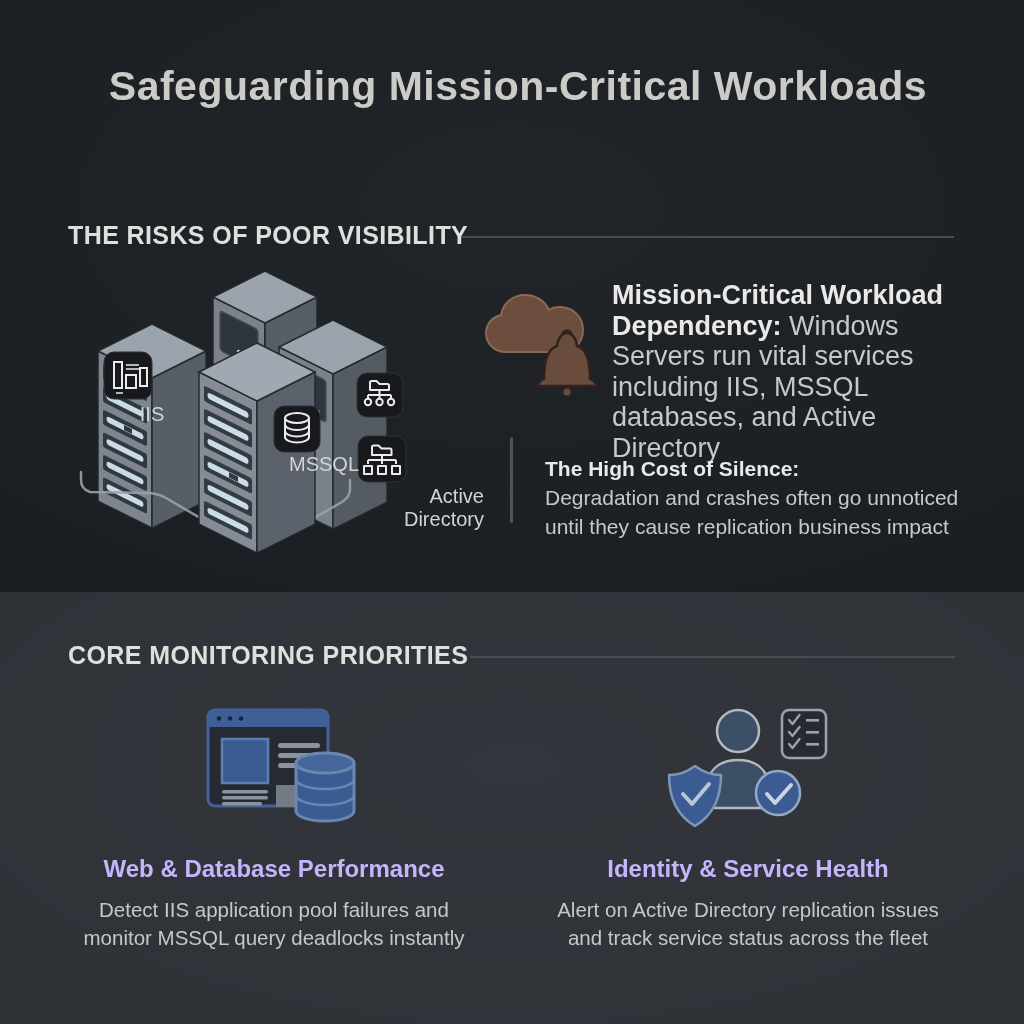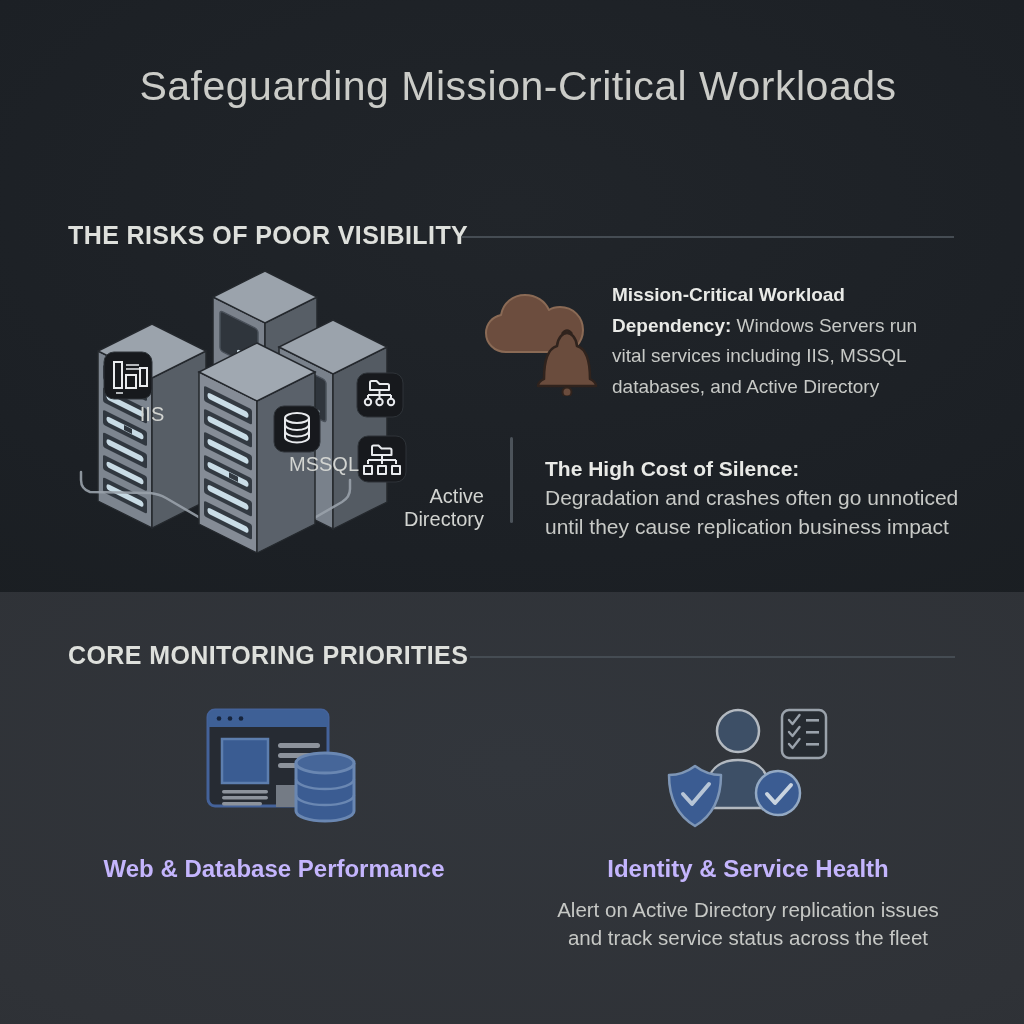"Safeguarding Mission-Critical Workloads" .t2 { font-weight: 400 -> 700 }
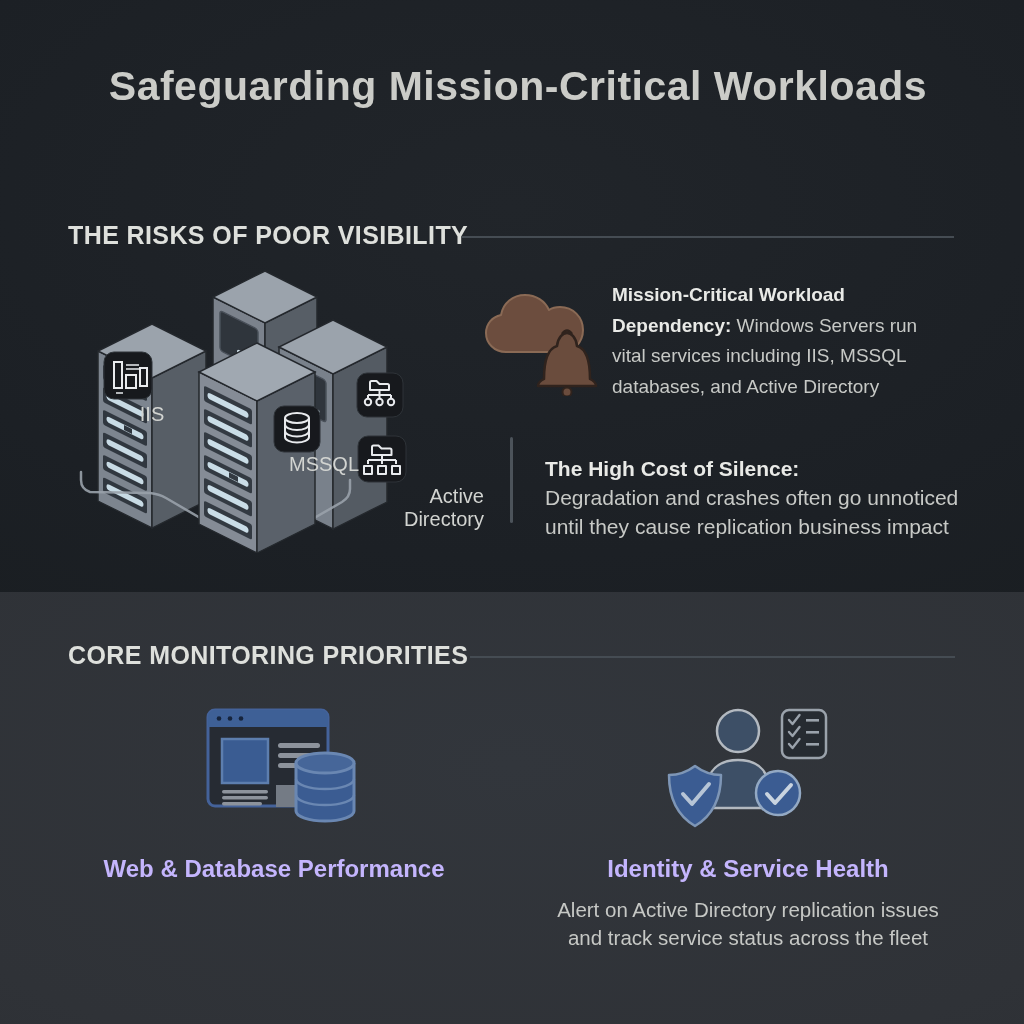"Mission-Critical Workload Dependency:" .point1 { font-size: 19px -> 27px }
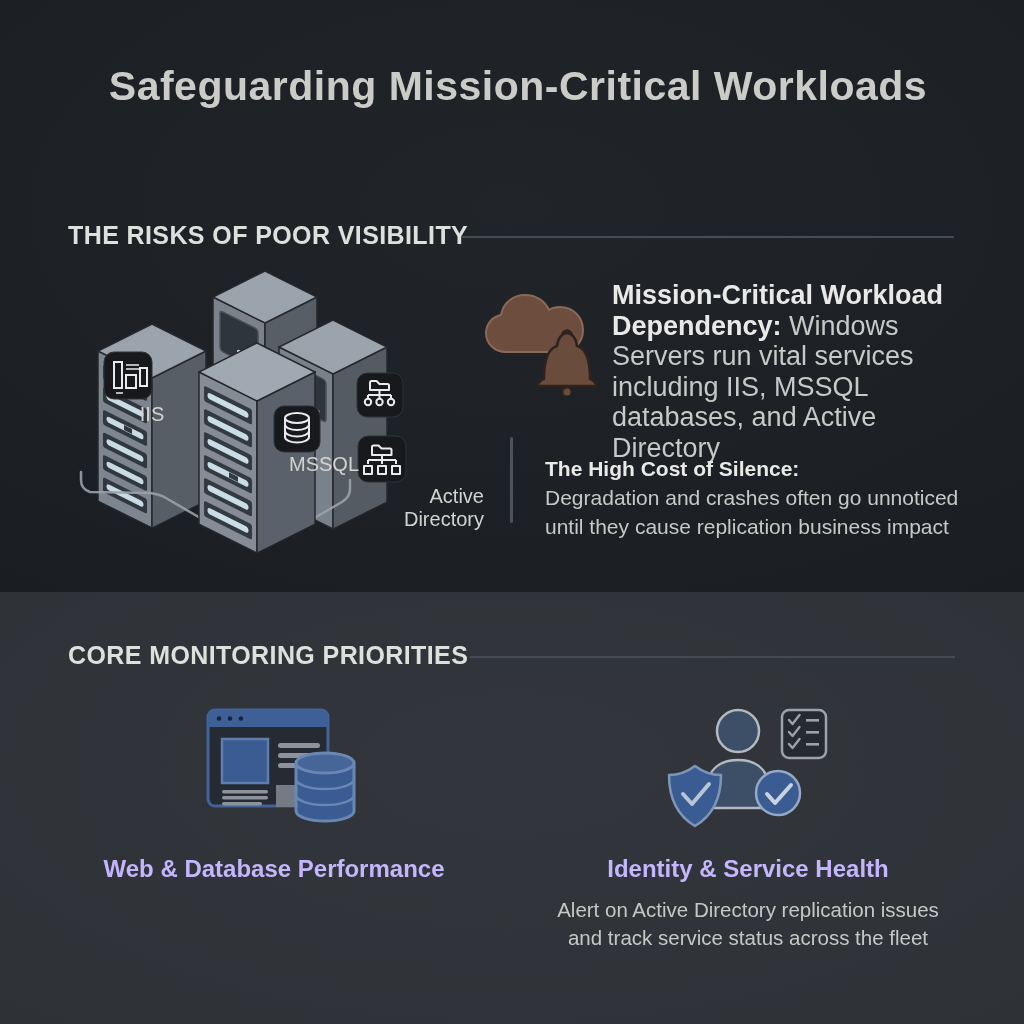"Detect IIS application pool failures" div.card-body { html: none -> <div> <div>Detect IIS application pool failures and monitor MSSQL query deadlocks instantly</div> </div> }
